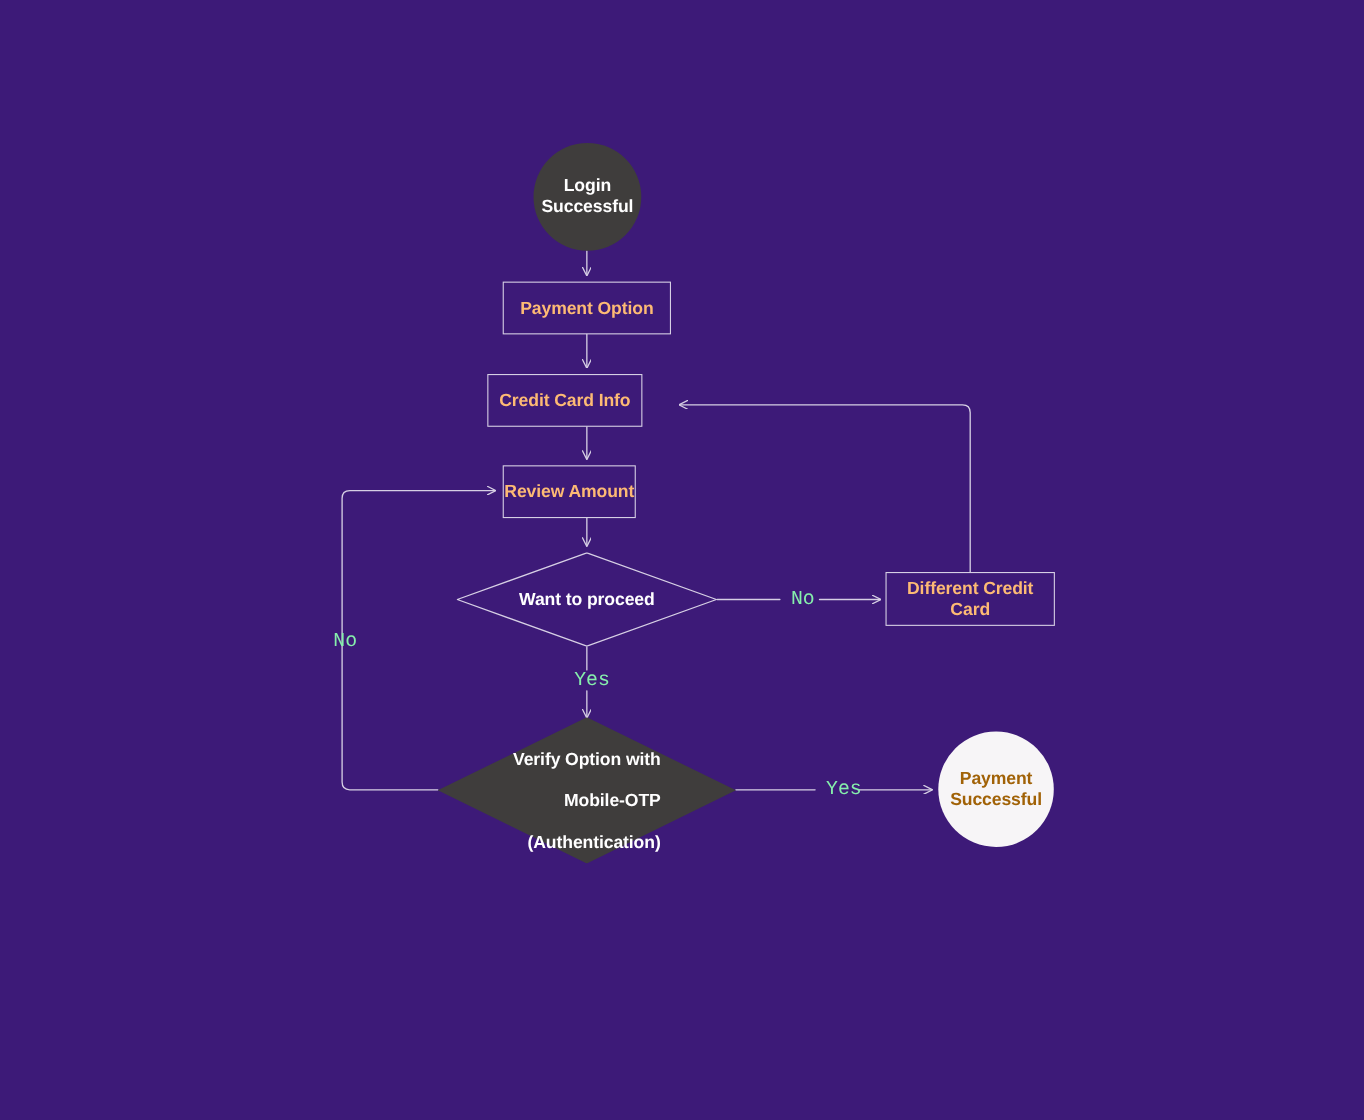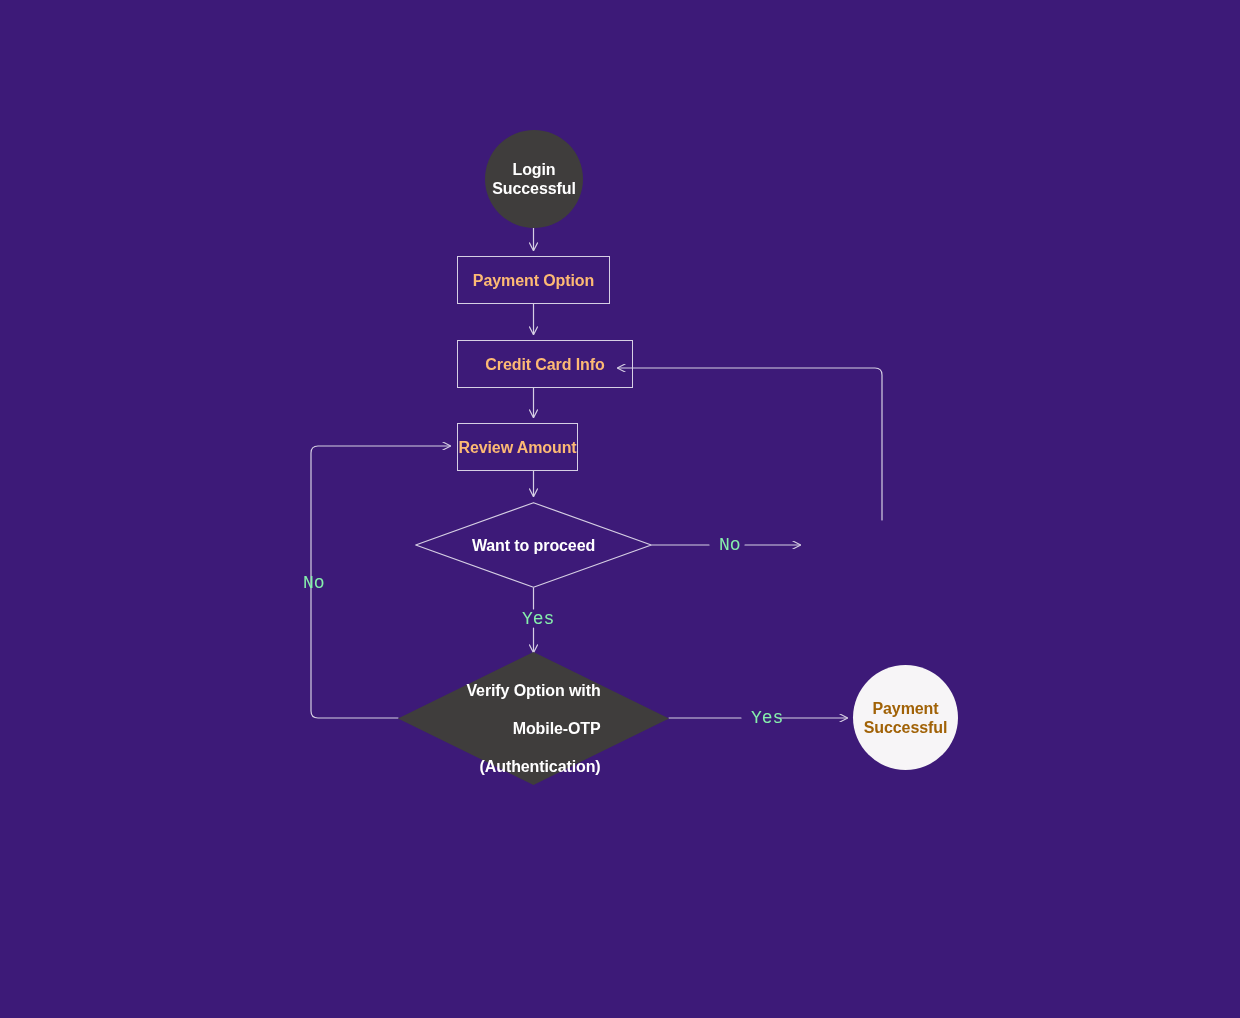"Credit Card Info" div.node { left: 457px -> 443px; width: 176px -> 141px }
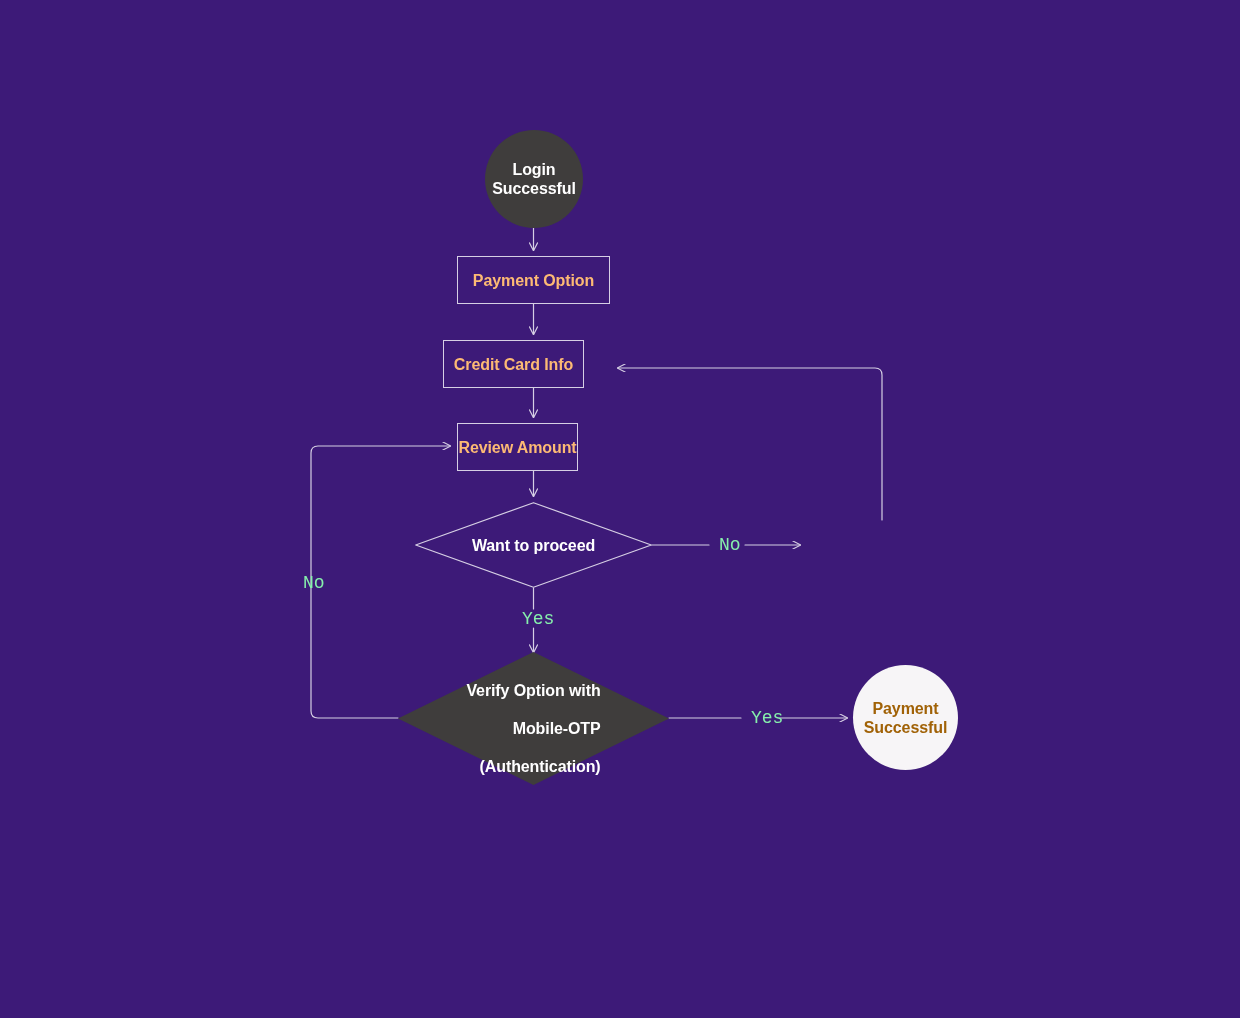"Different Credit Card" div.node { html: none -> <div> <span>Different Credit Card</span> </div> }
